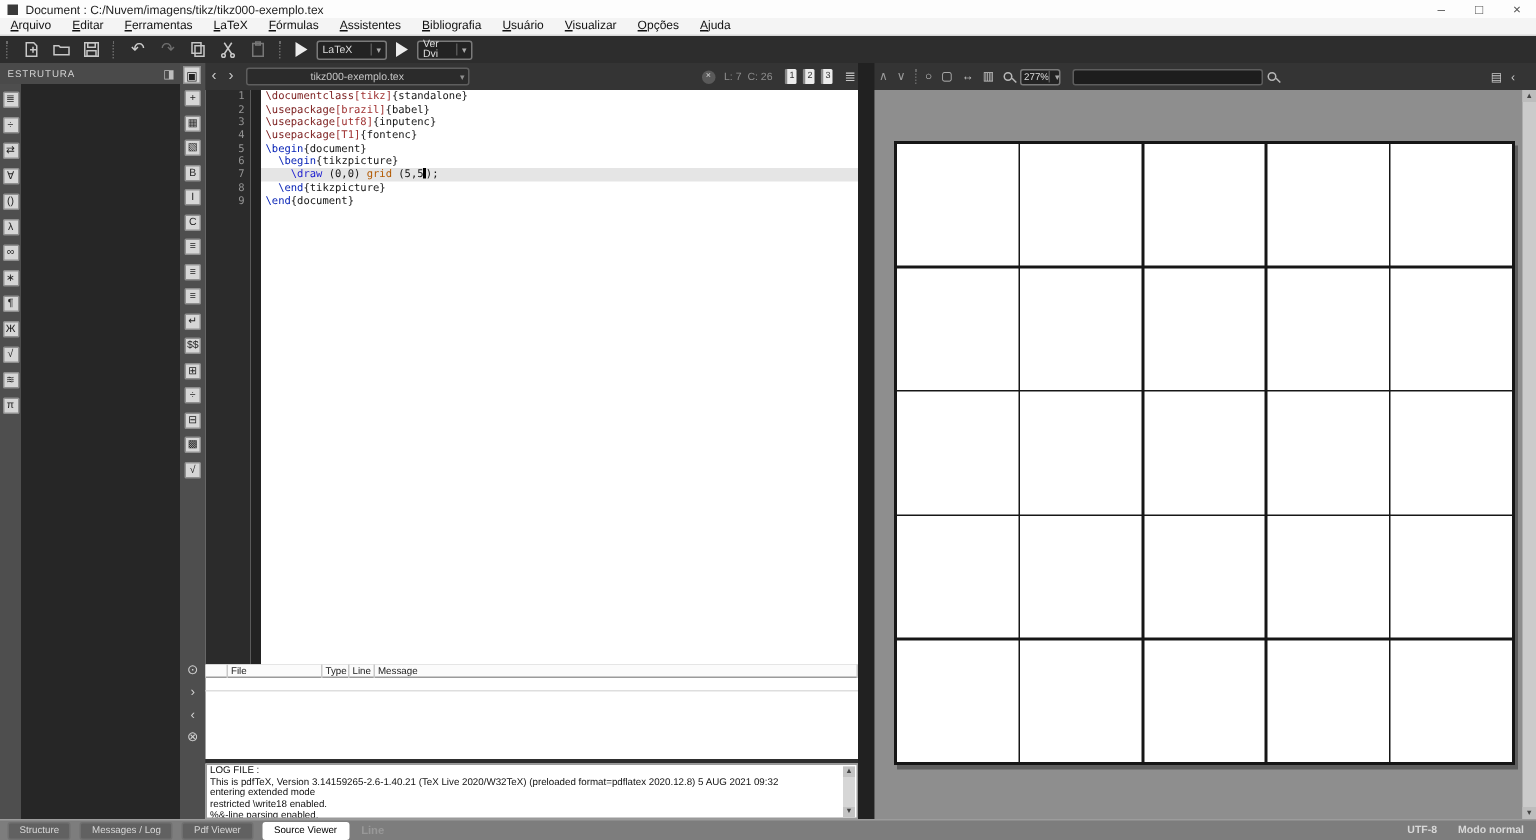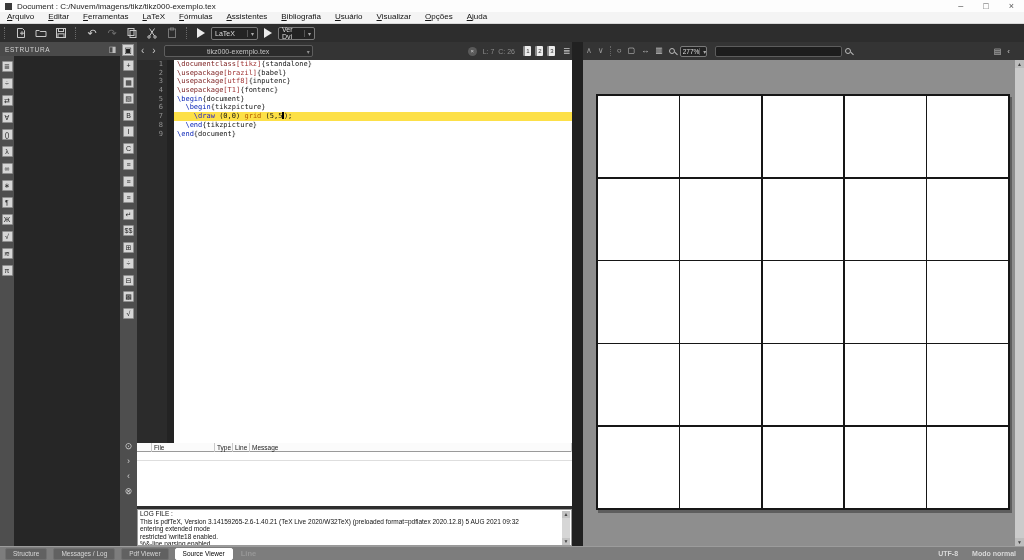"\draw (0,0) grid (5,5 );" .crow.cur { background: #fde047 -> #e5e5e5 }
